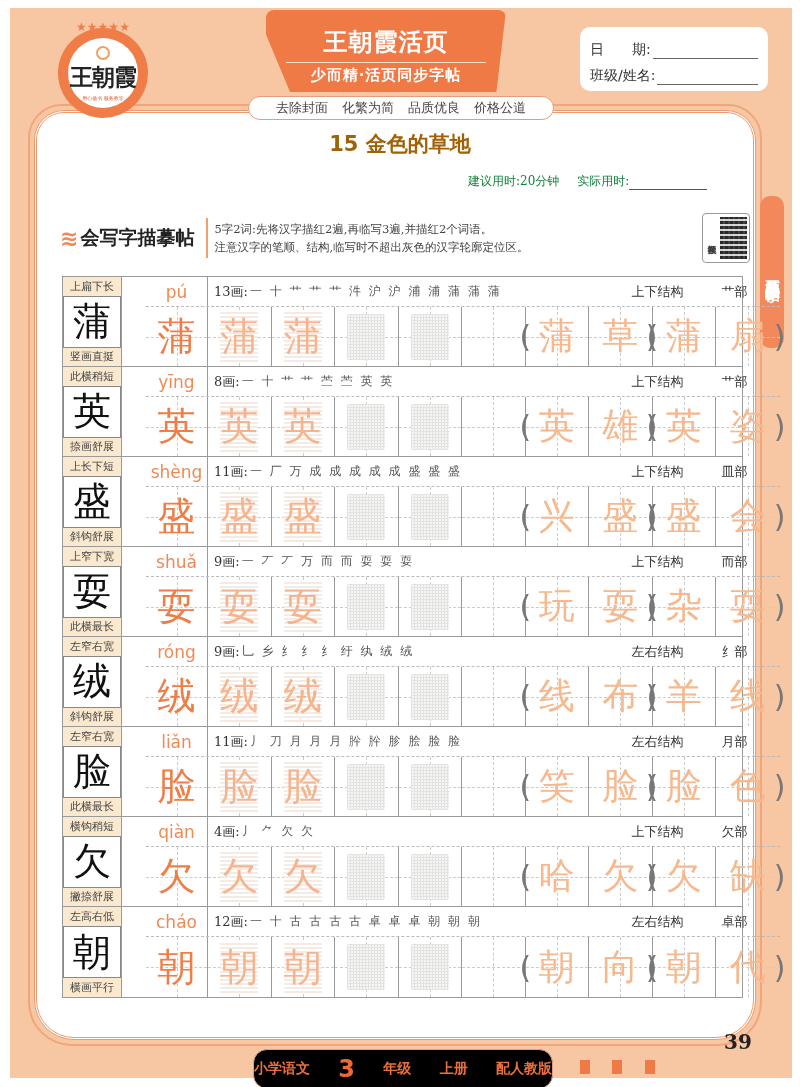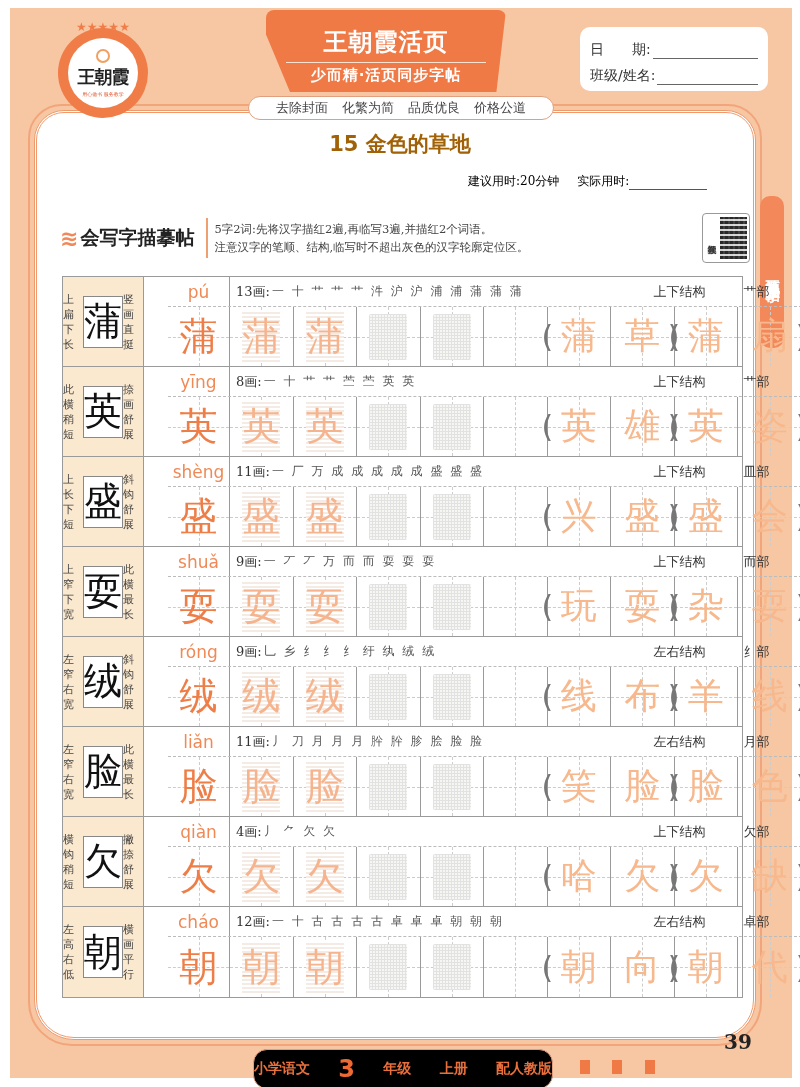"王朝霞" .logo-text { font-size: 18px -> 23px }
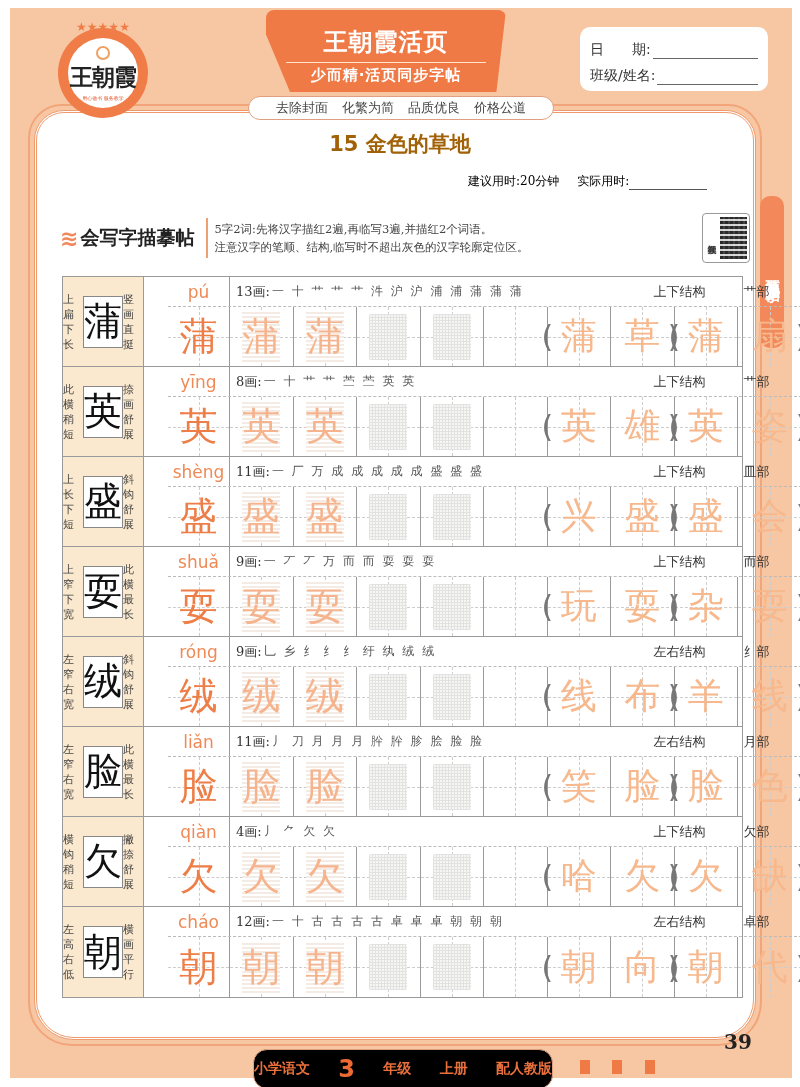"建议用时:20分钟" .timer { color: #000000 -> #15803d }
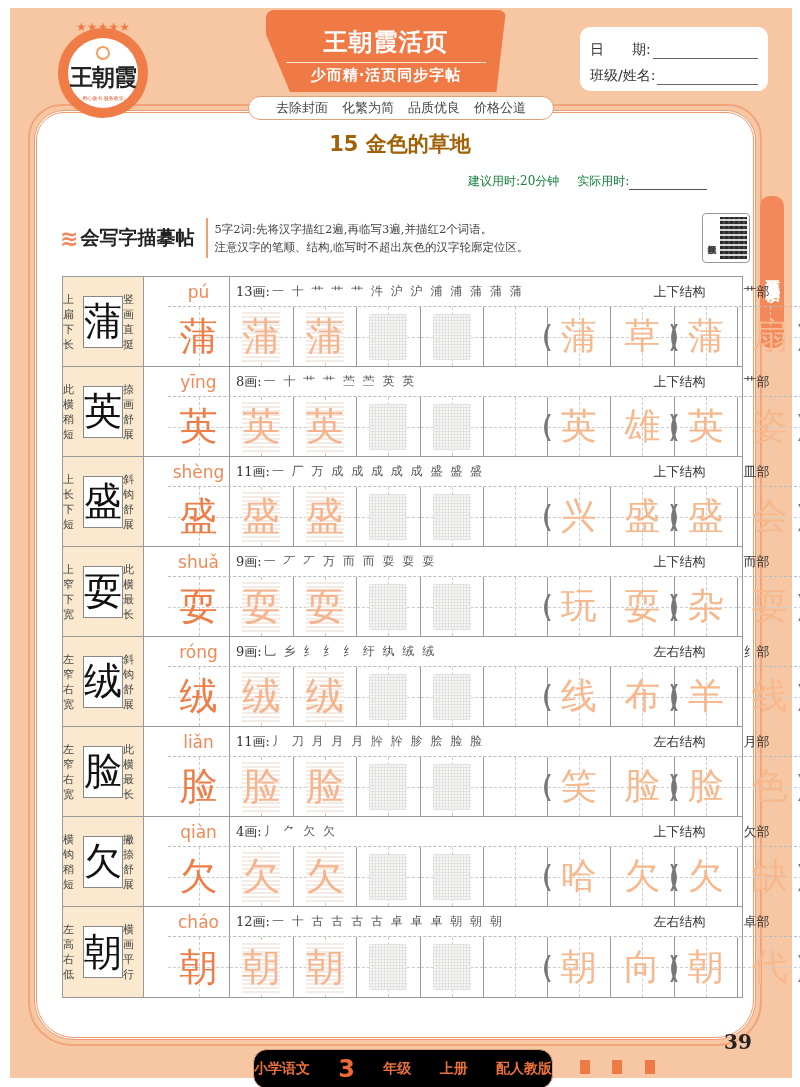"上扁下长" .leftcell { flex-direction: row -> column }
